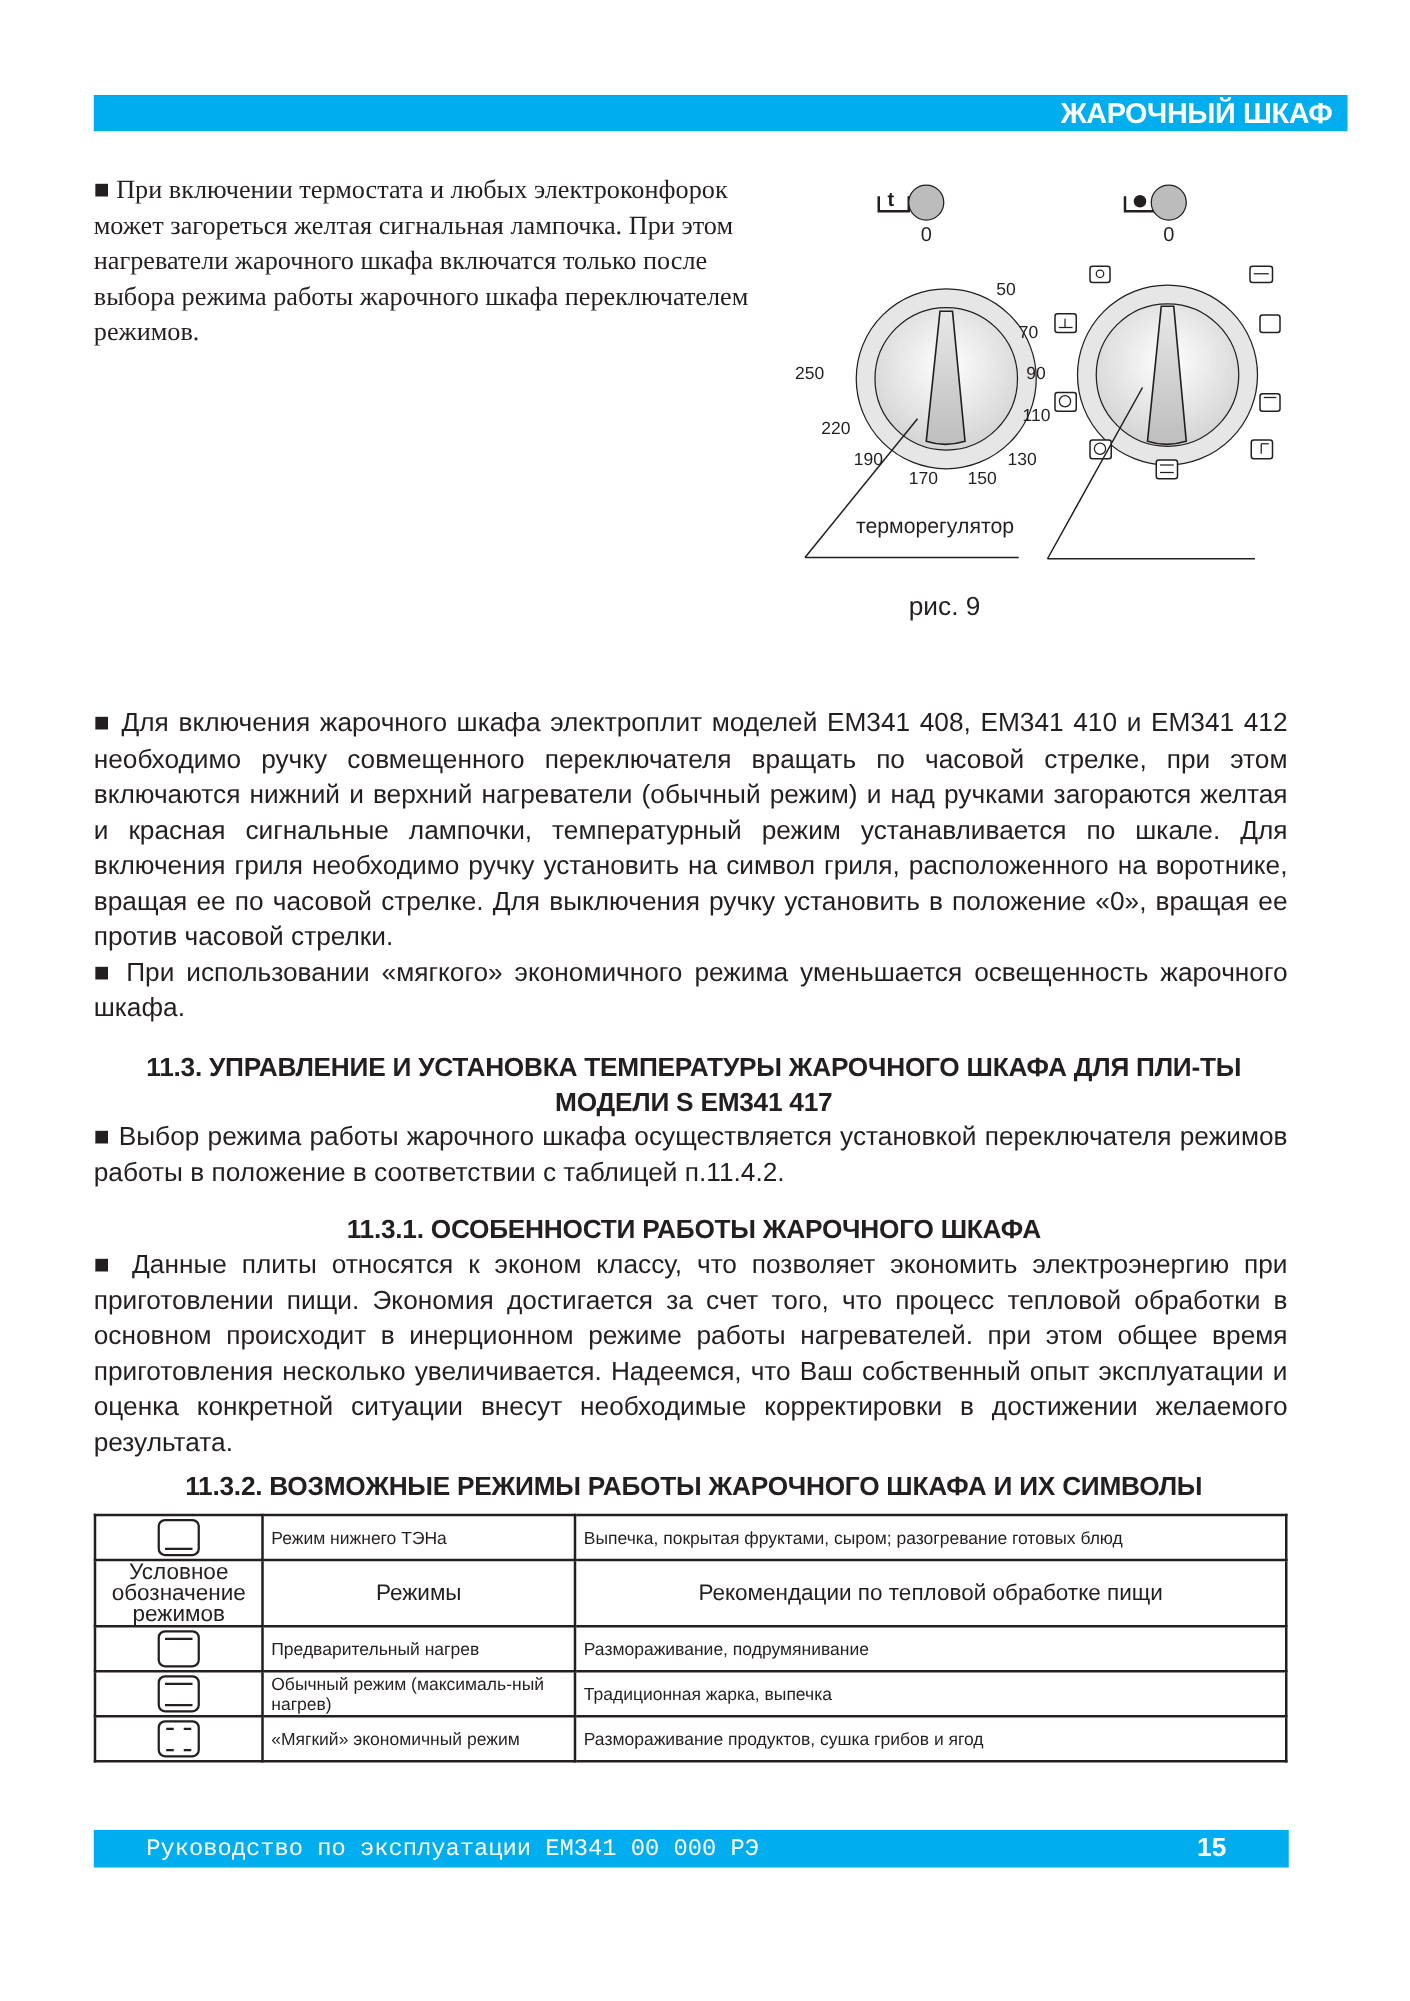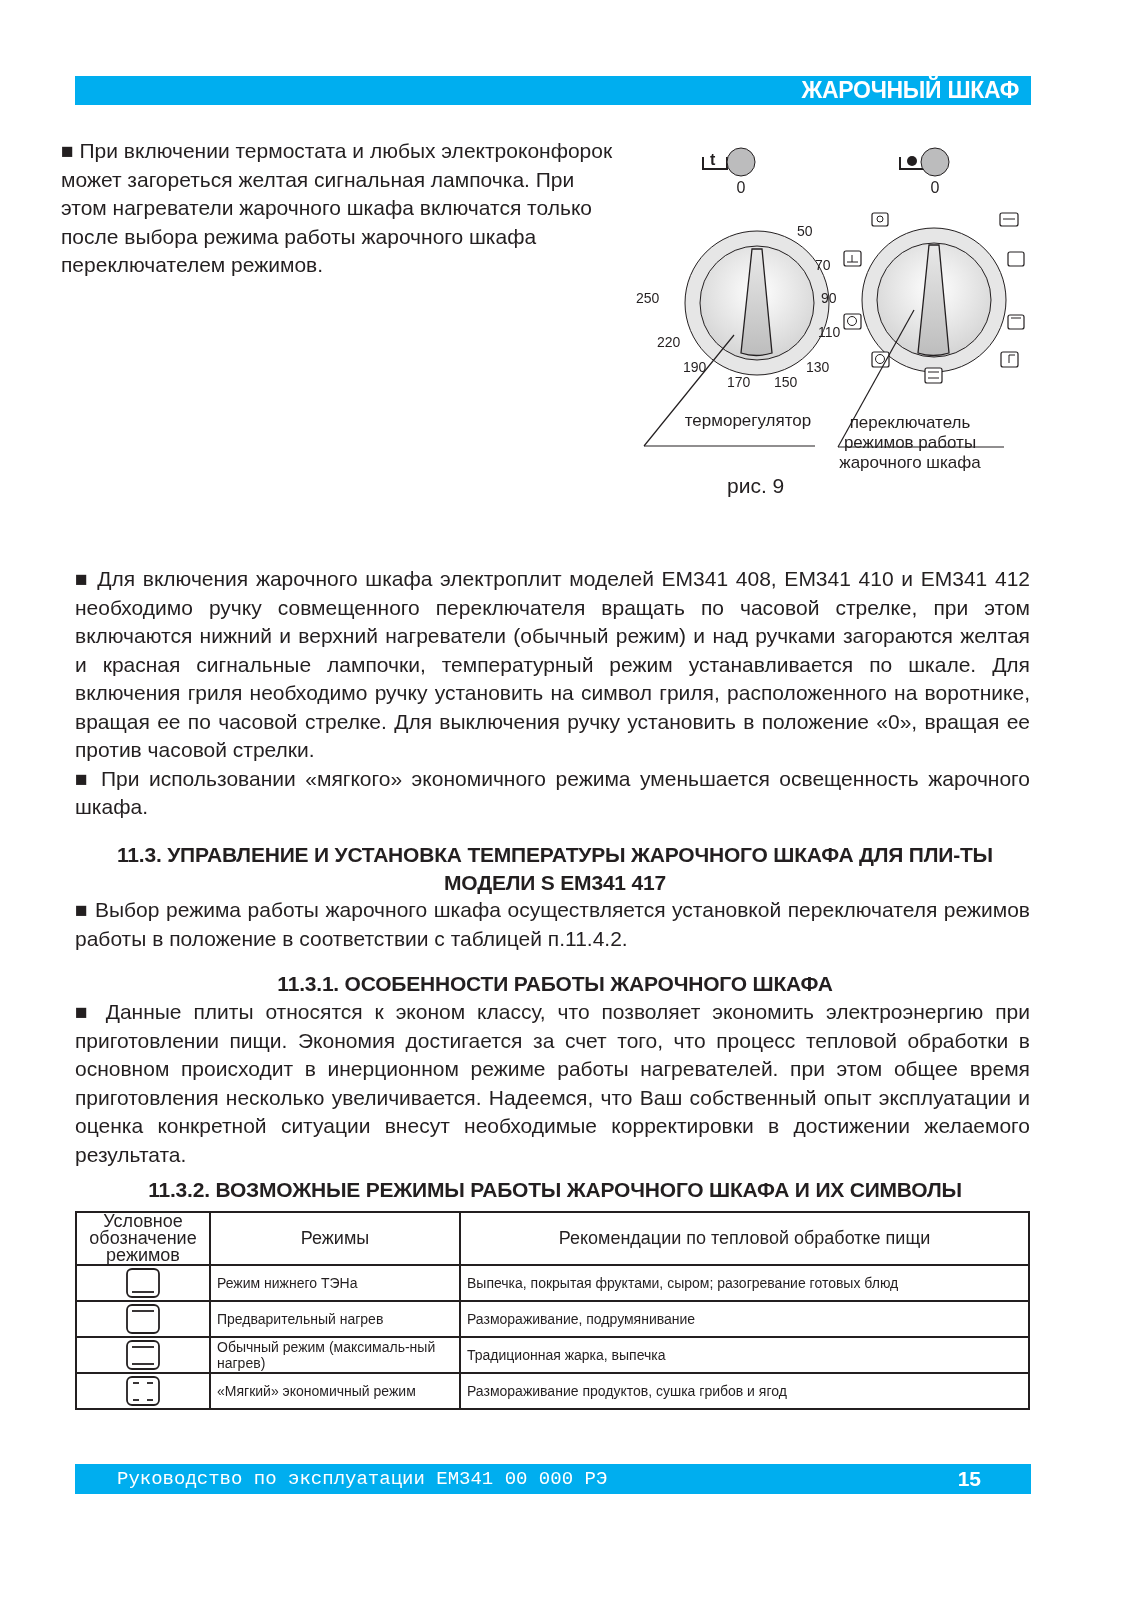"ЖАРОЧНЫЙ ШКАФ" .header-bar { padding-left: none -> 47px }
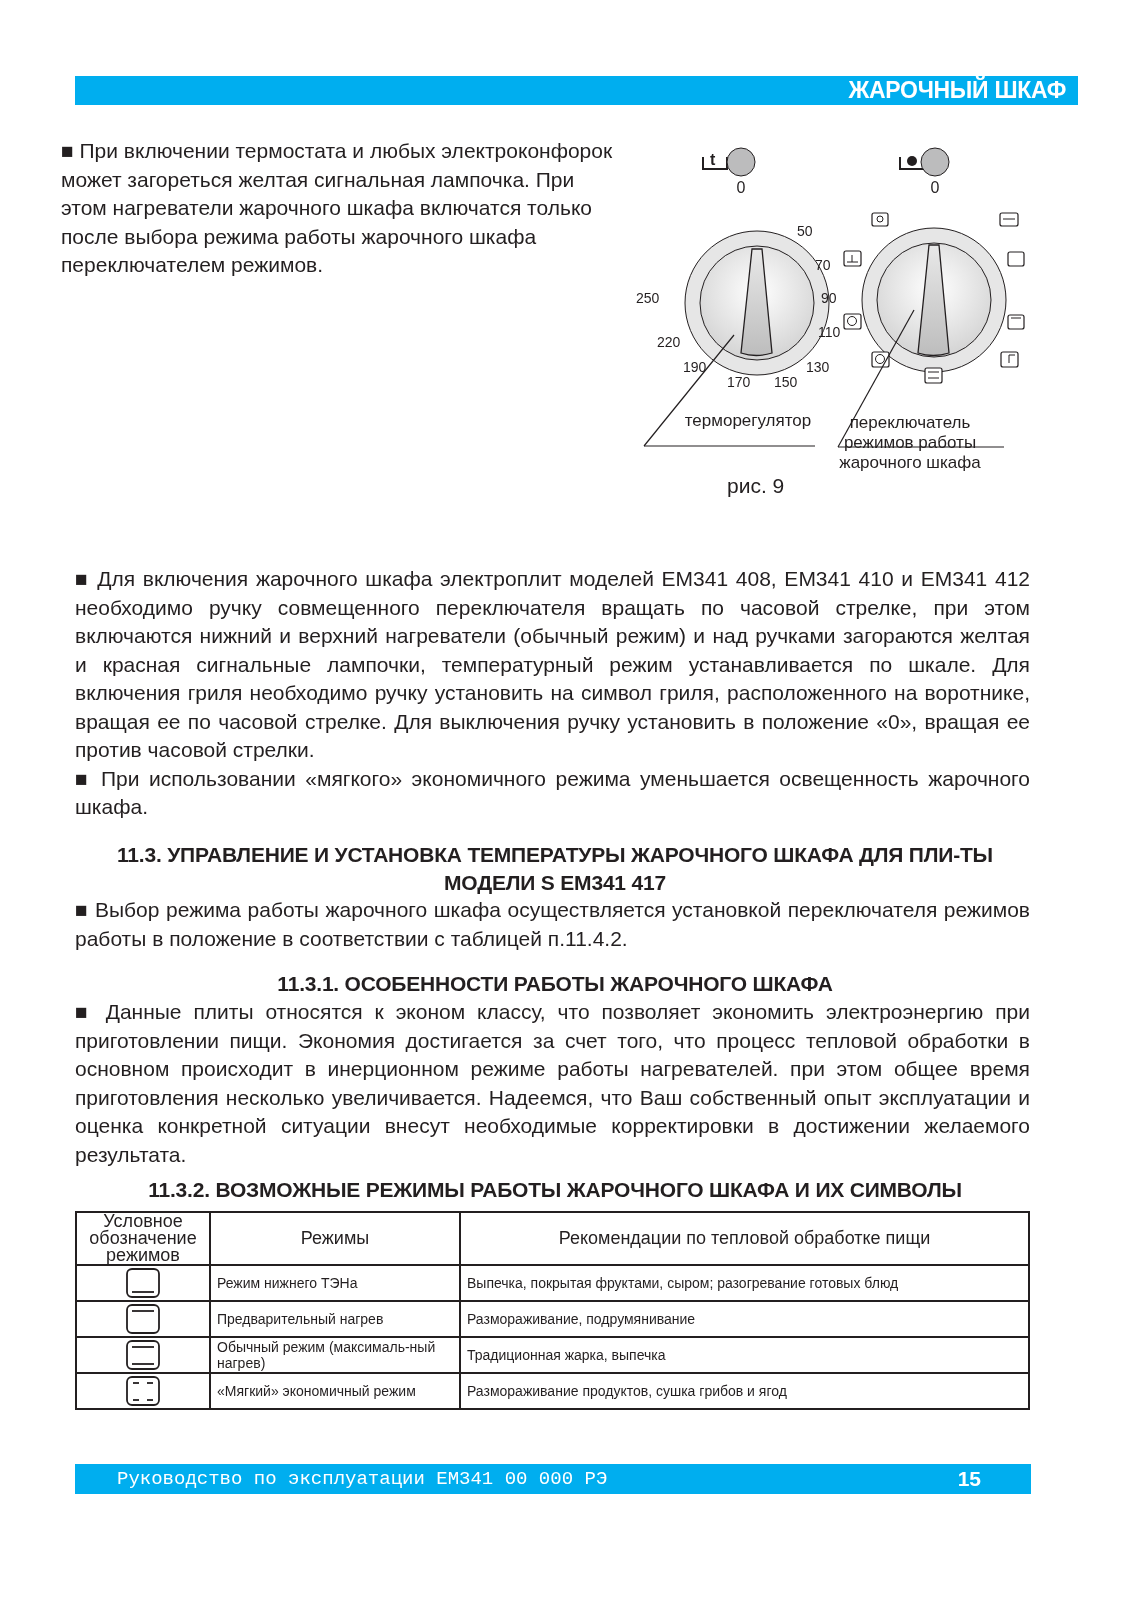"■ При включении термостата и" .left-col { font-family: none -> Liberation Serif, serif; left: 61px -> 75px }
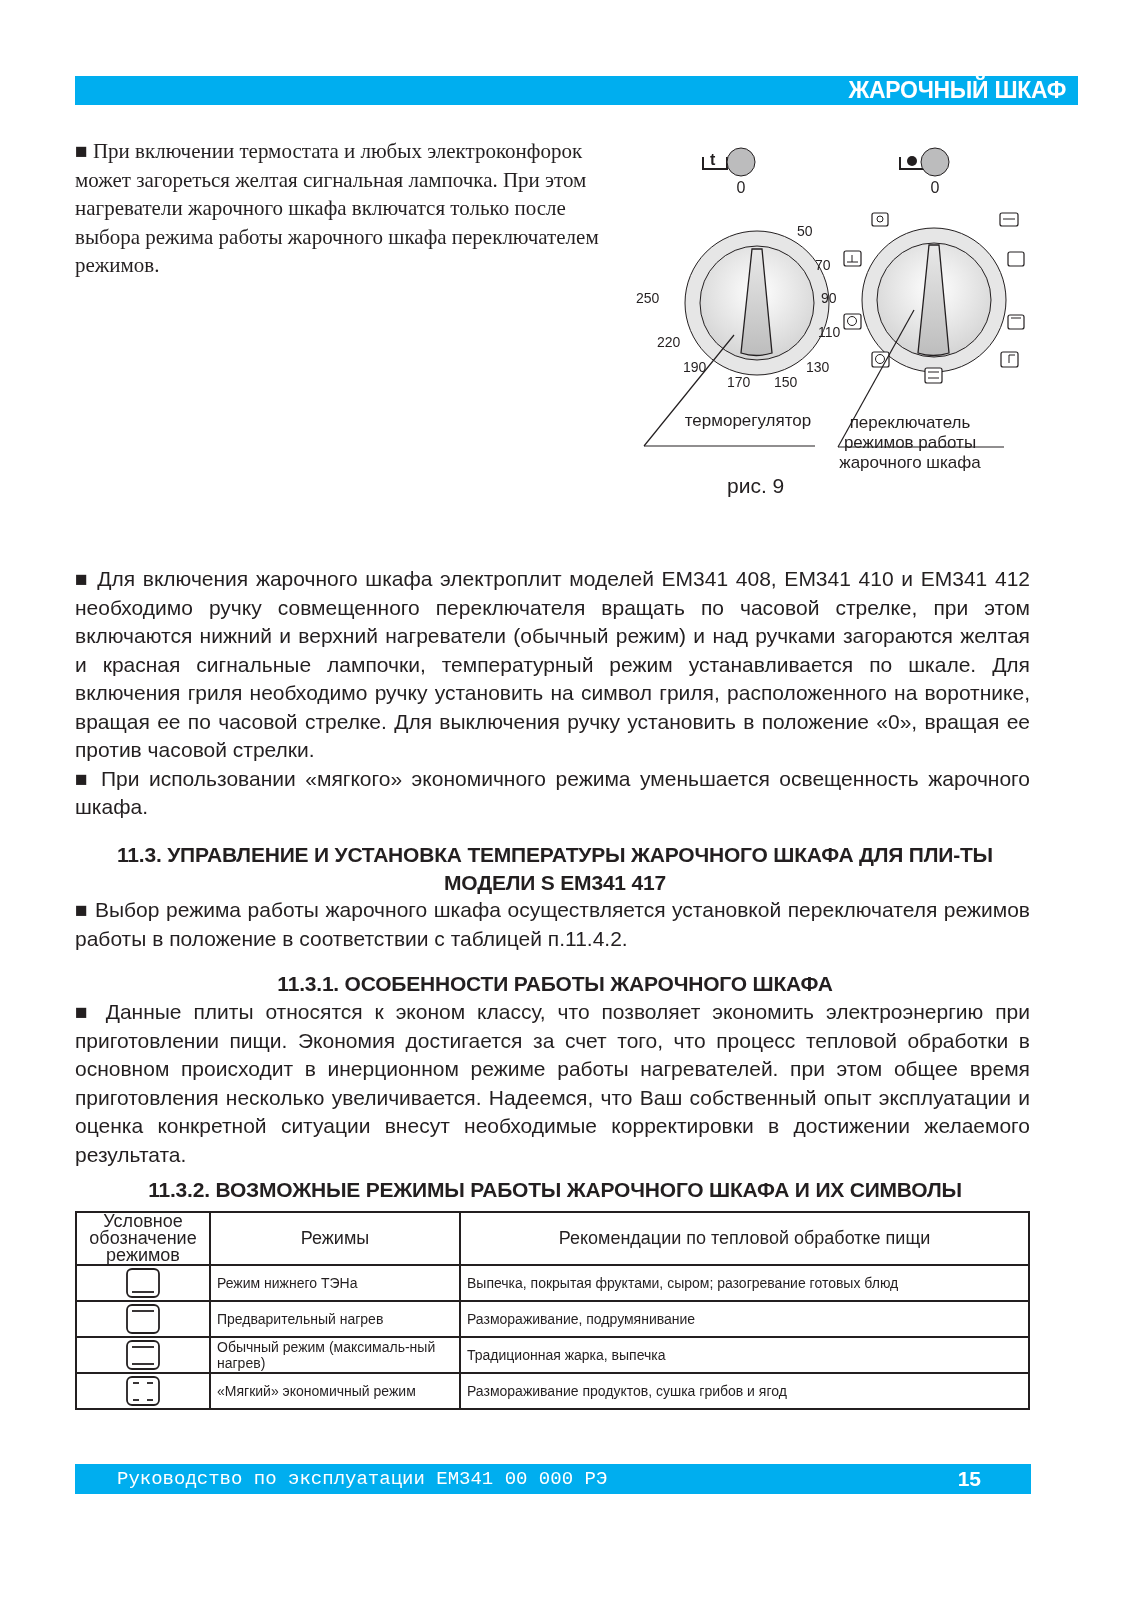"переключатель" div.lbl { html: <div> <div>переключатель</div> <div>режимов работы</div> <div>жарочного шкафа</div> </div> -> none }
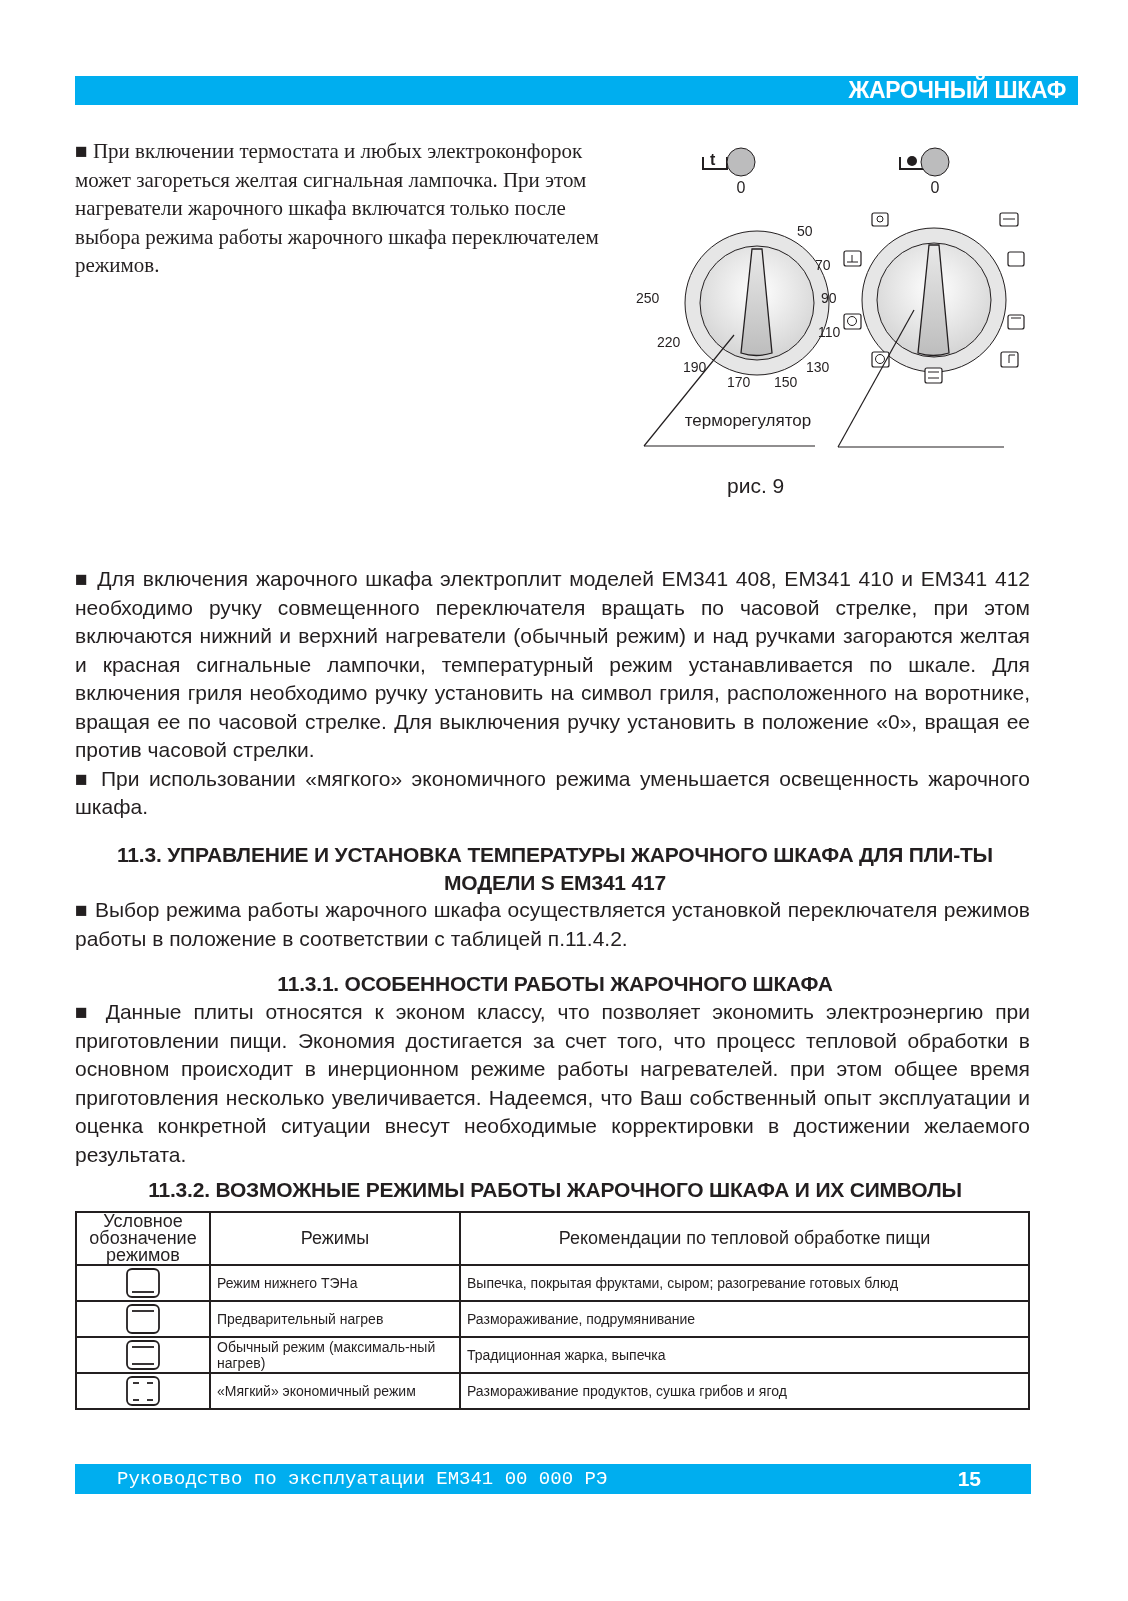"Условное обозначение режимов" tr { order: before "Режим нижнего ТЭНа" -> after "Режим нижнего ТЭНа" }
